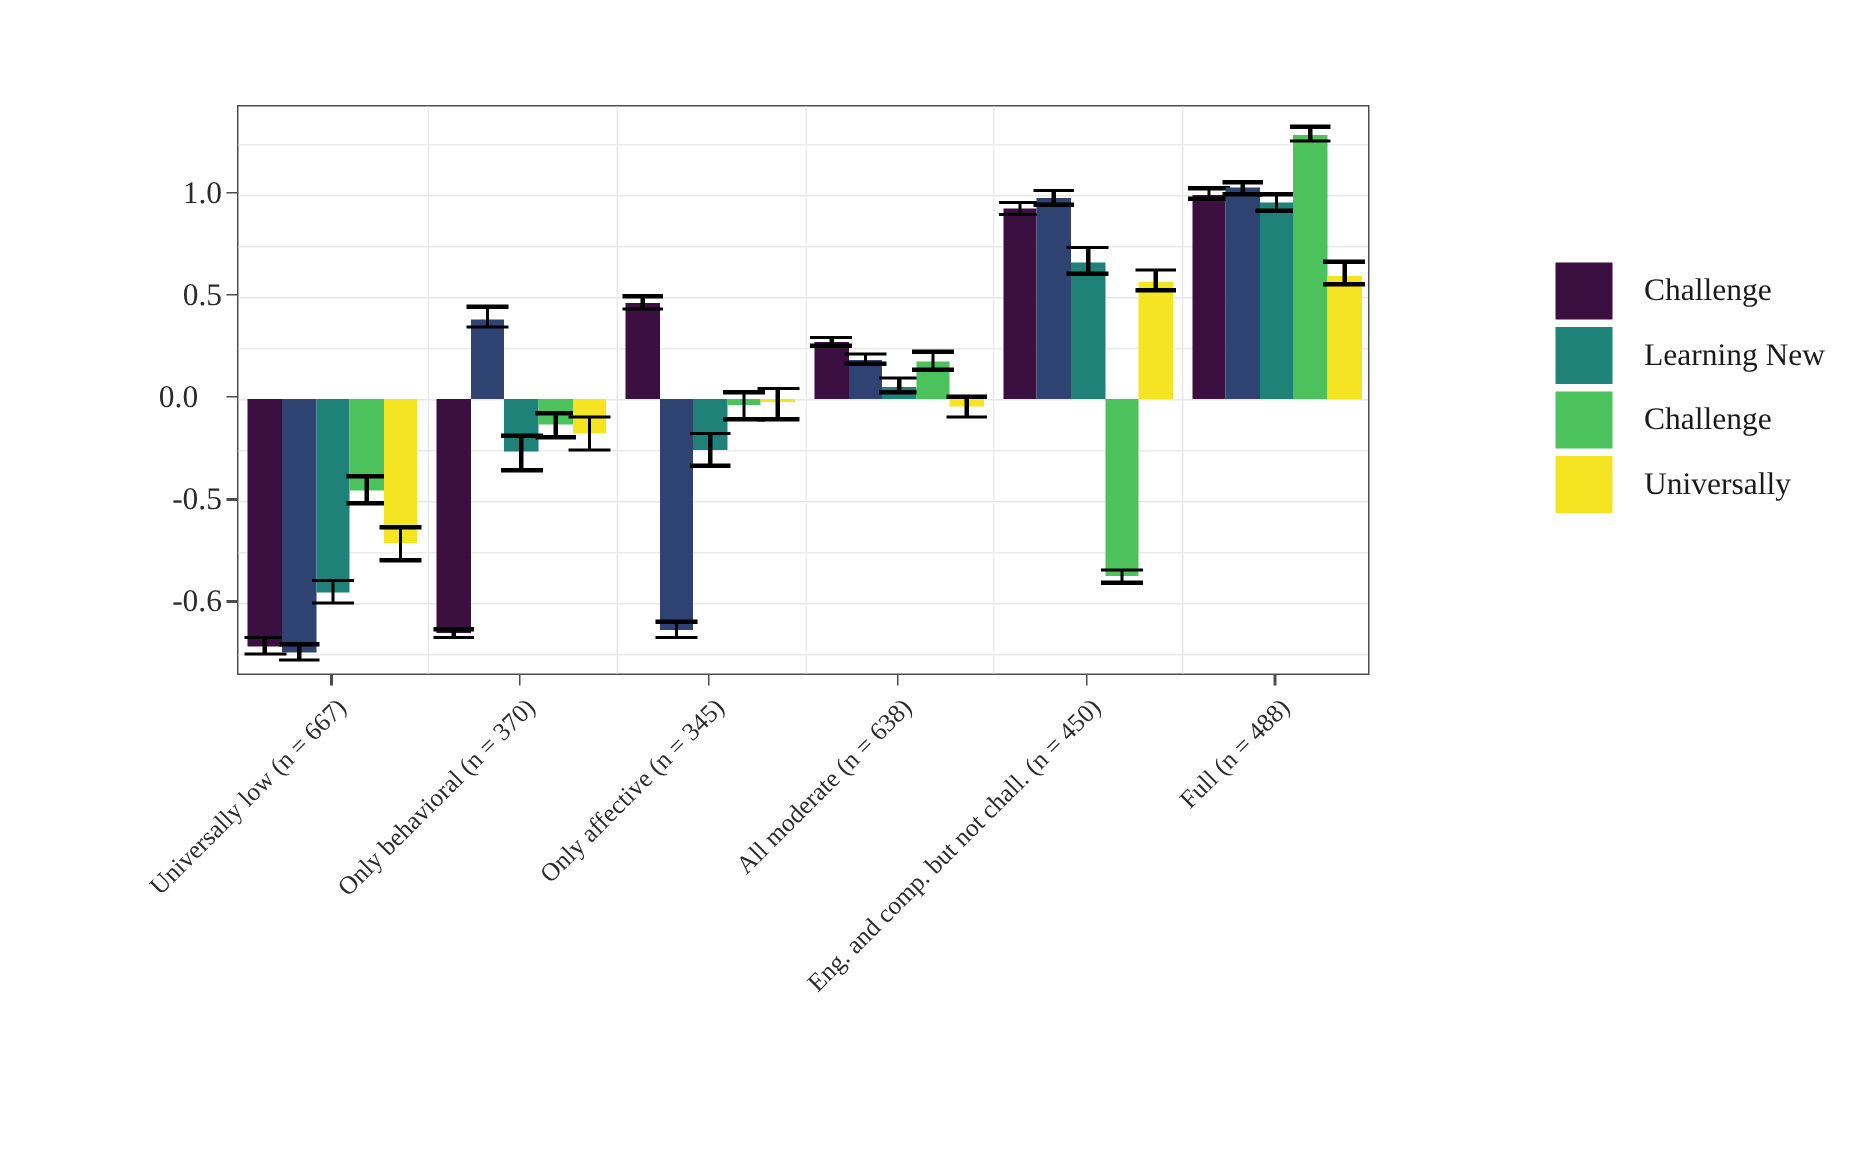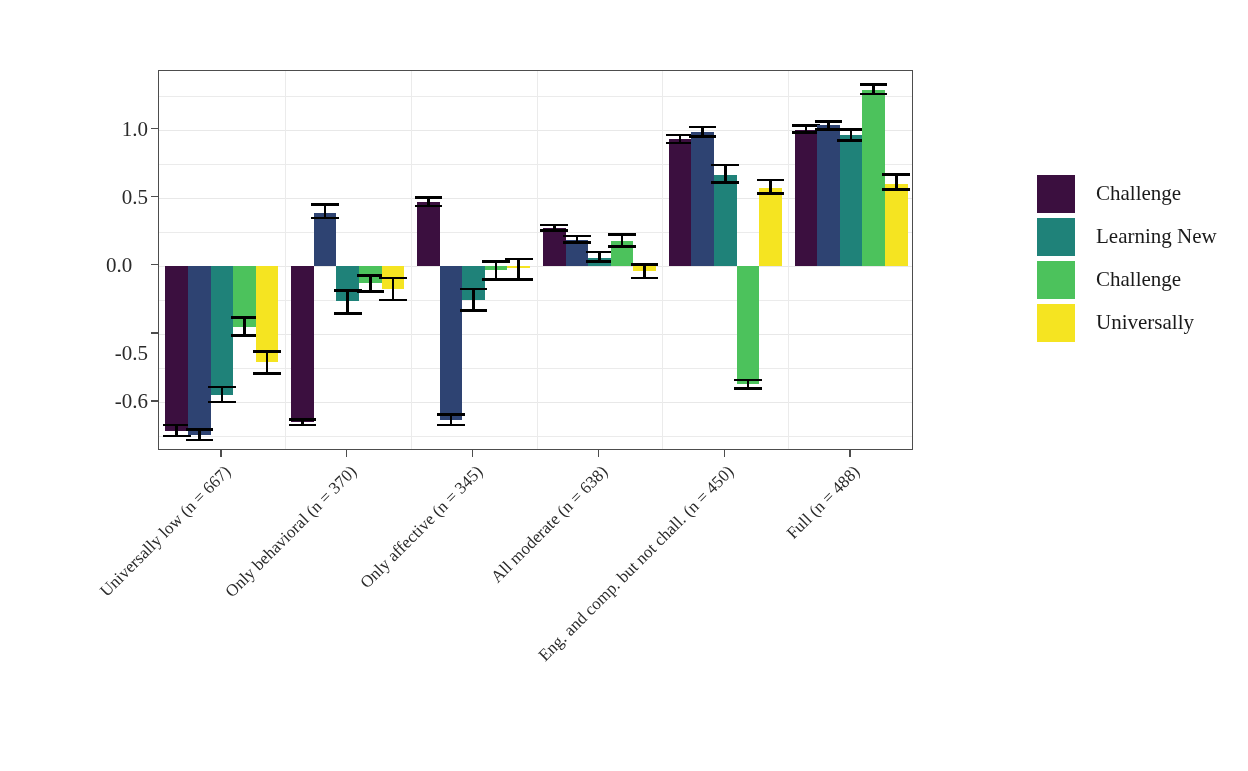"-0.5" div.ytick-label { margin-top: 20px -> none }
